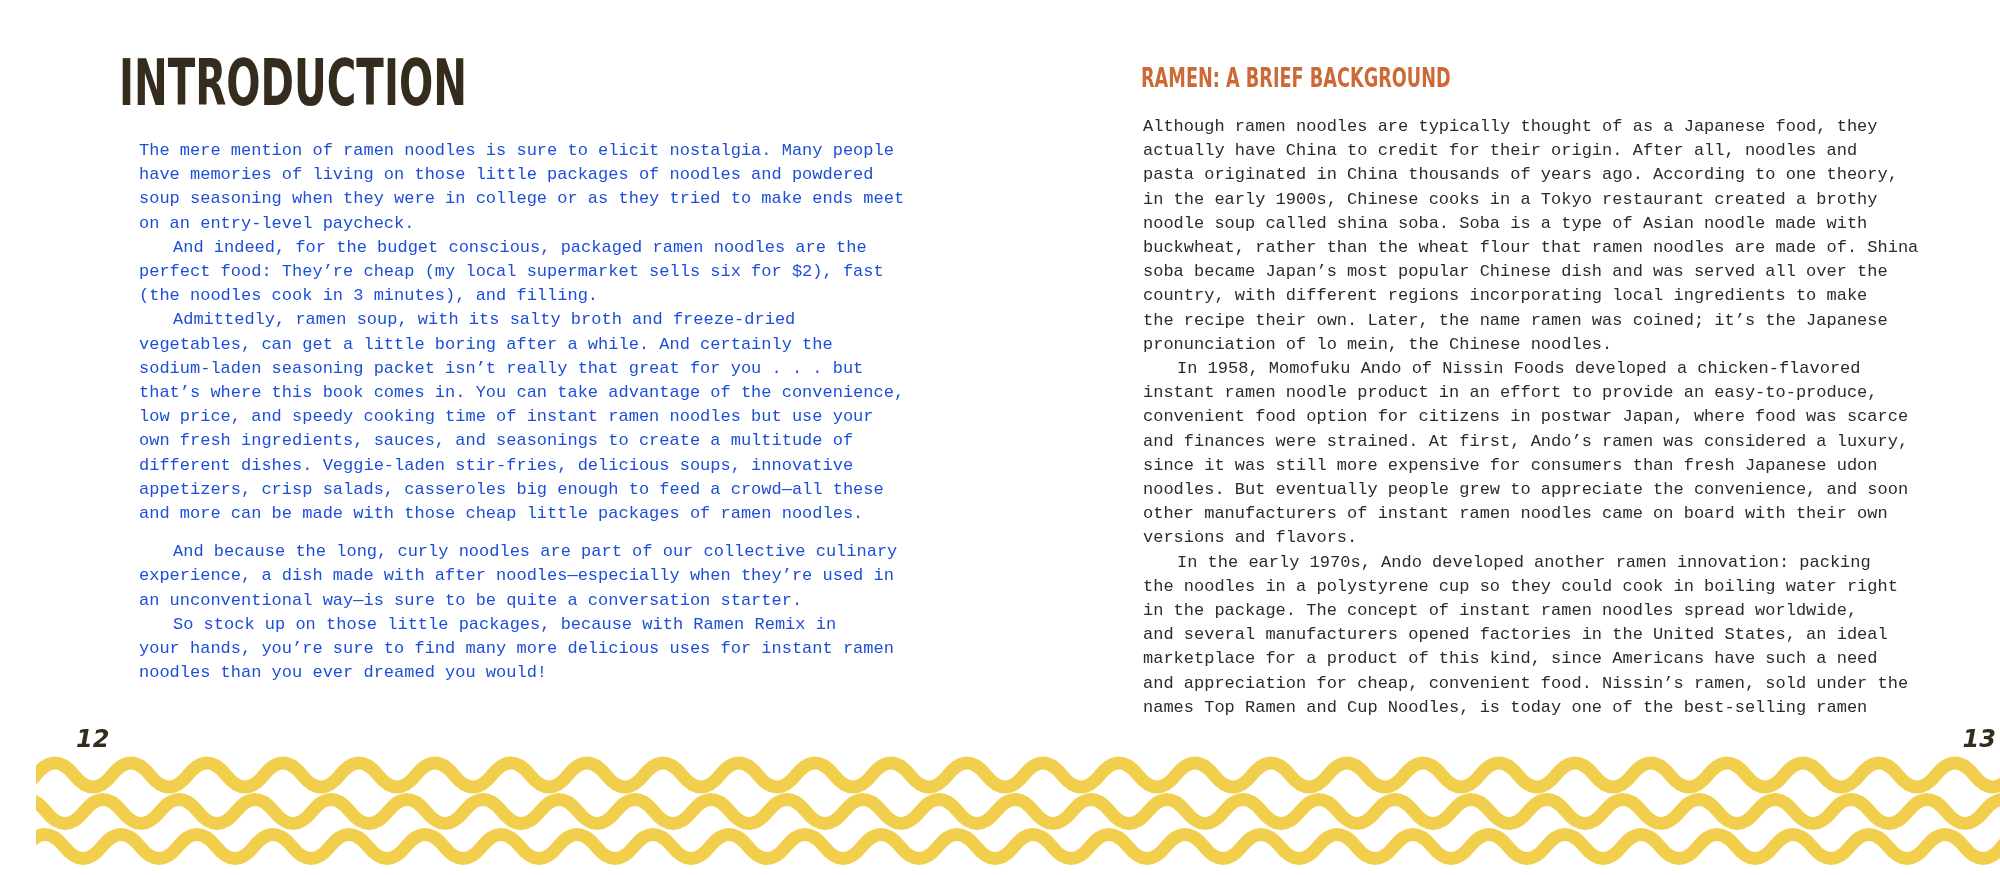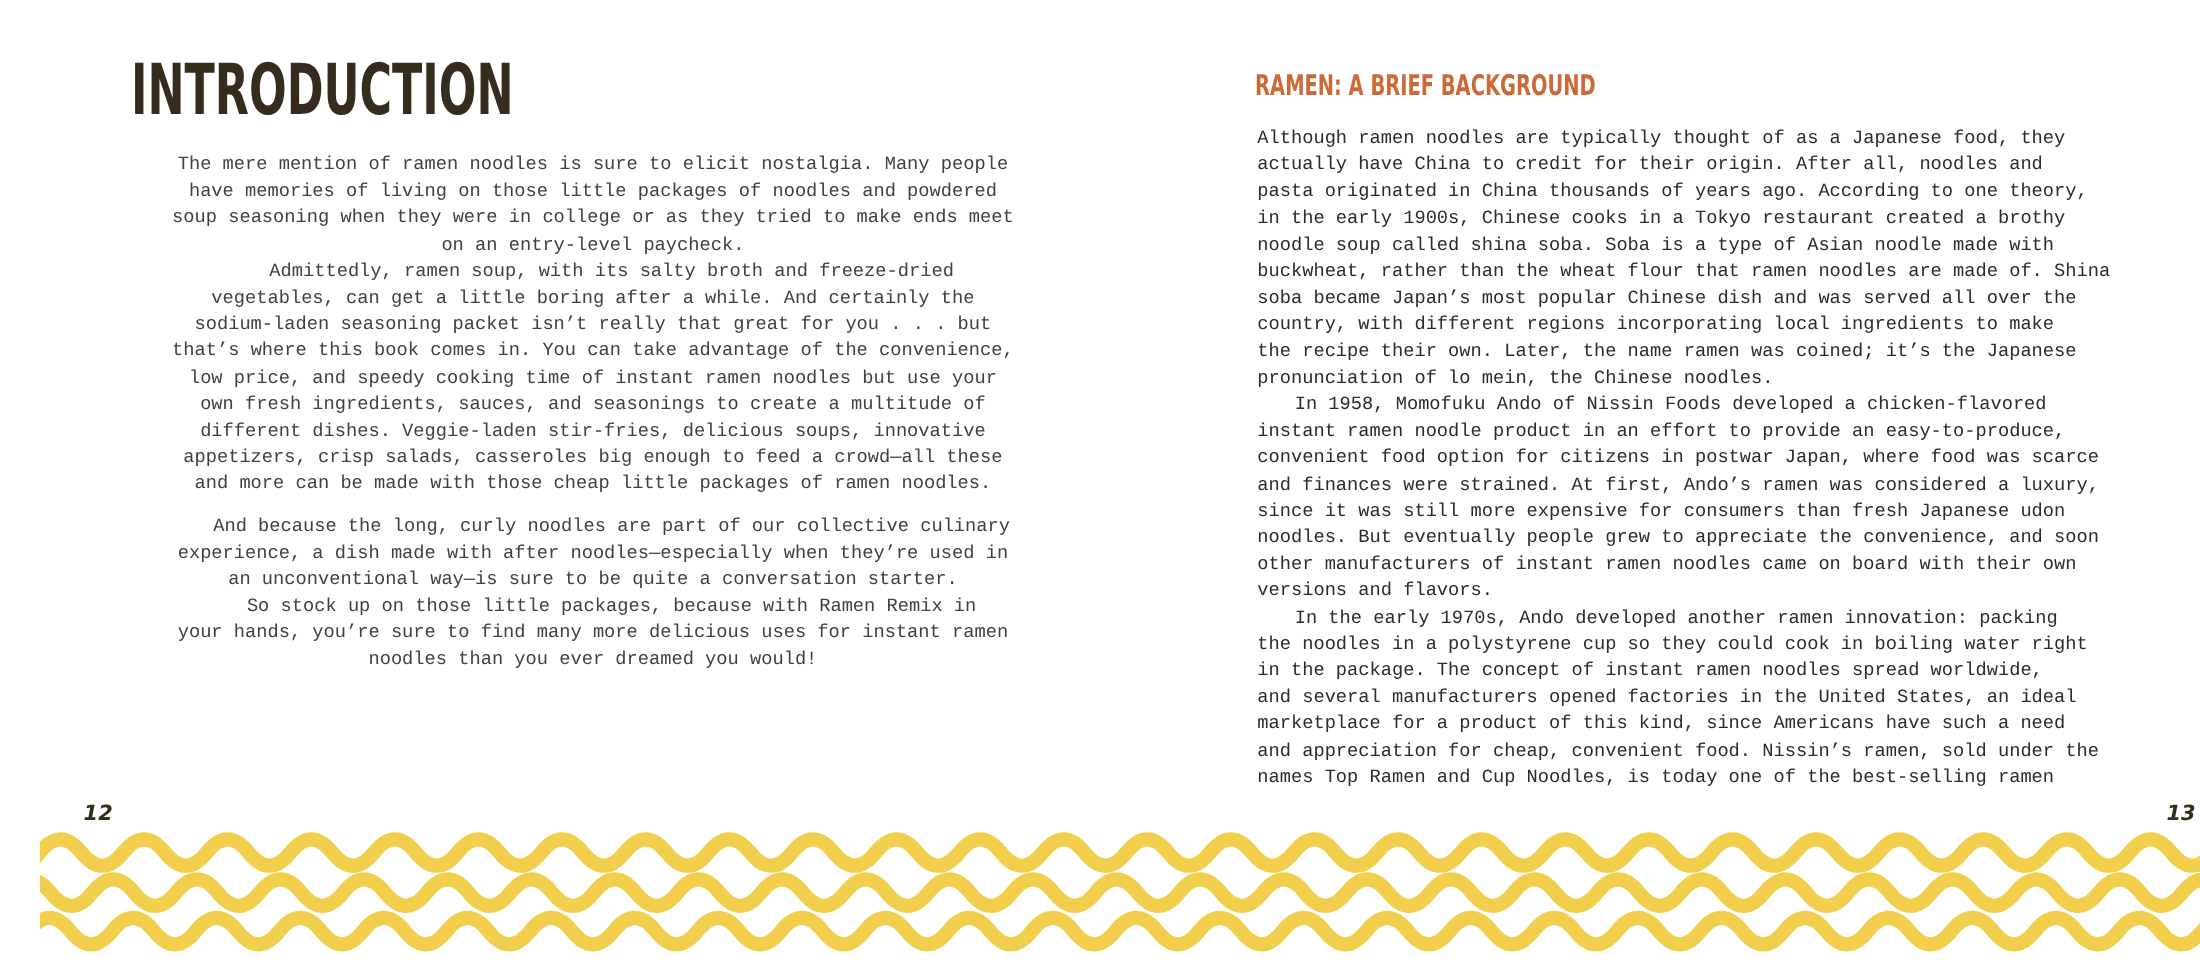"The mere mention of ramen" div.body-col { color: #404040 -> #1d4ed8; text-align: center -> none }
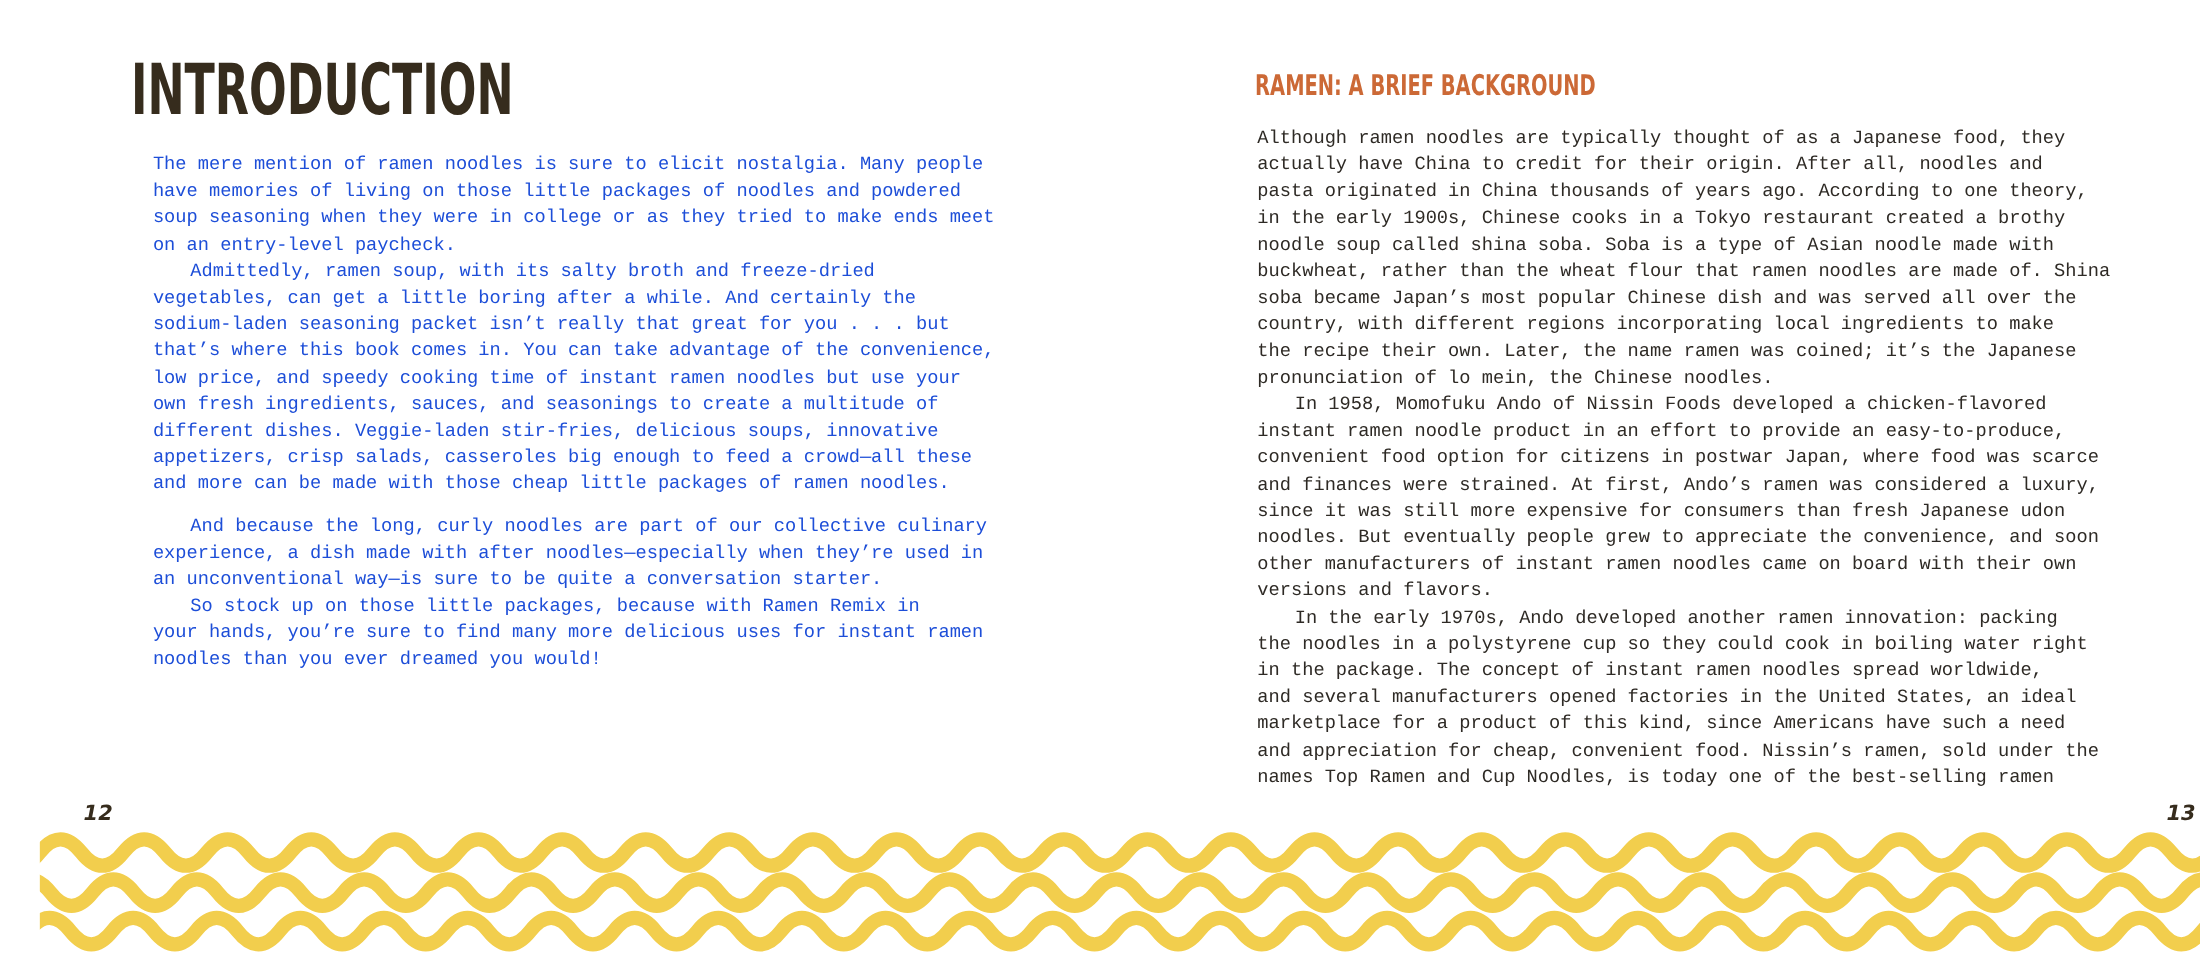"And indeed, for the budget" p.para { html: none -> <p>And indeed, for the budget conscious, packaged ramen noodles are the perfect food: They’re cheap (my local supermarket sells six for $2), fast (the noodles cook in 3 minutes), and filling.</p> }
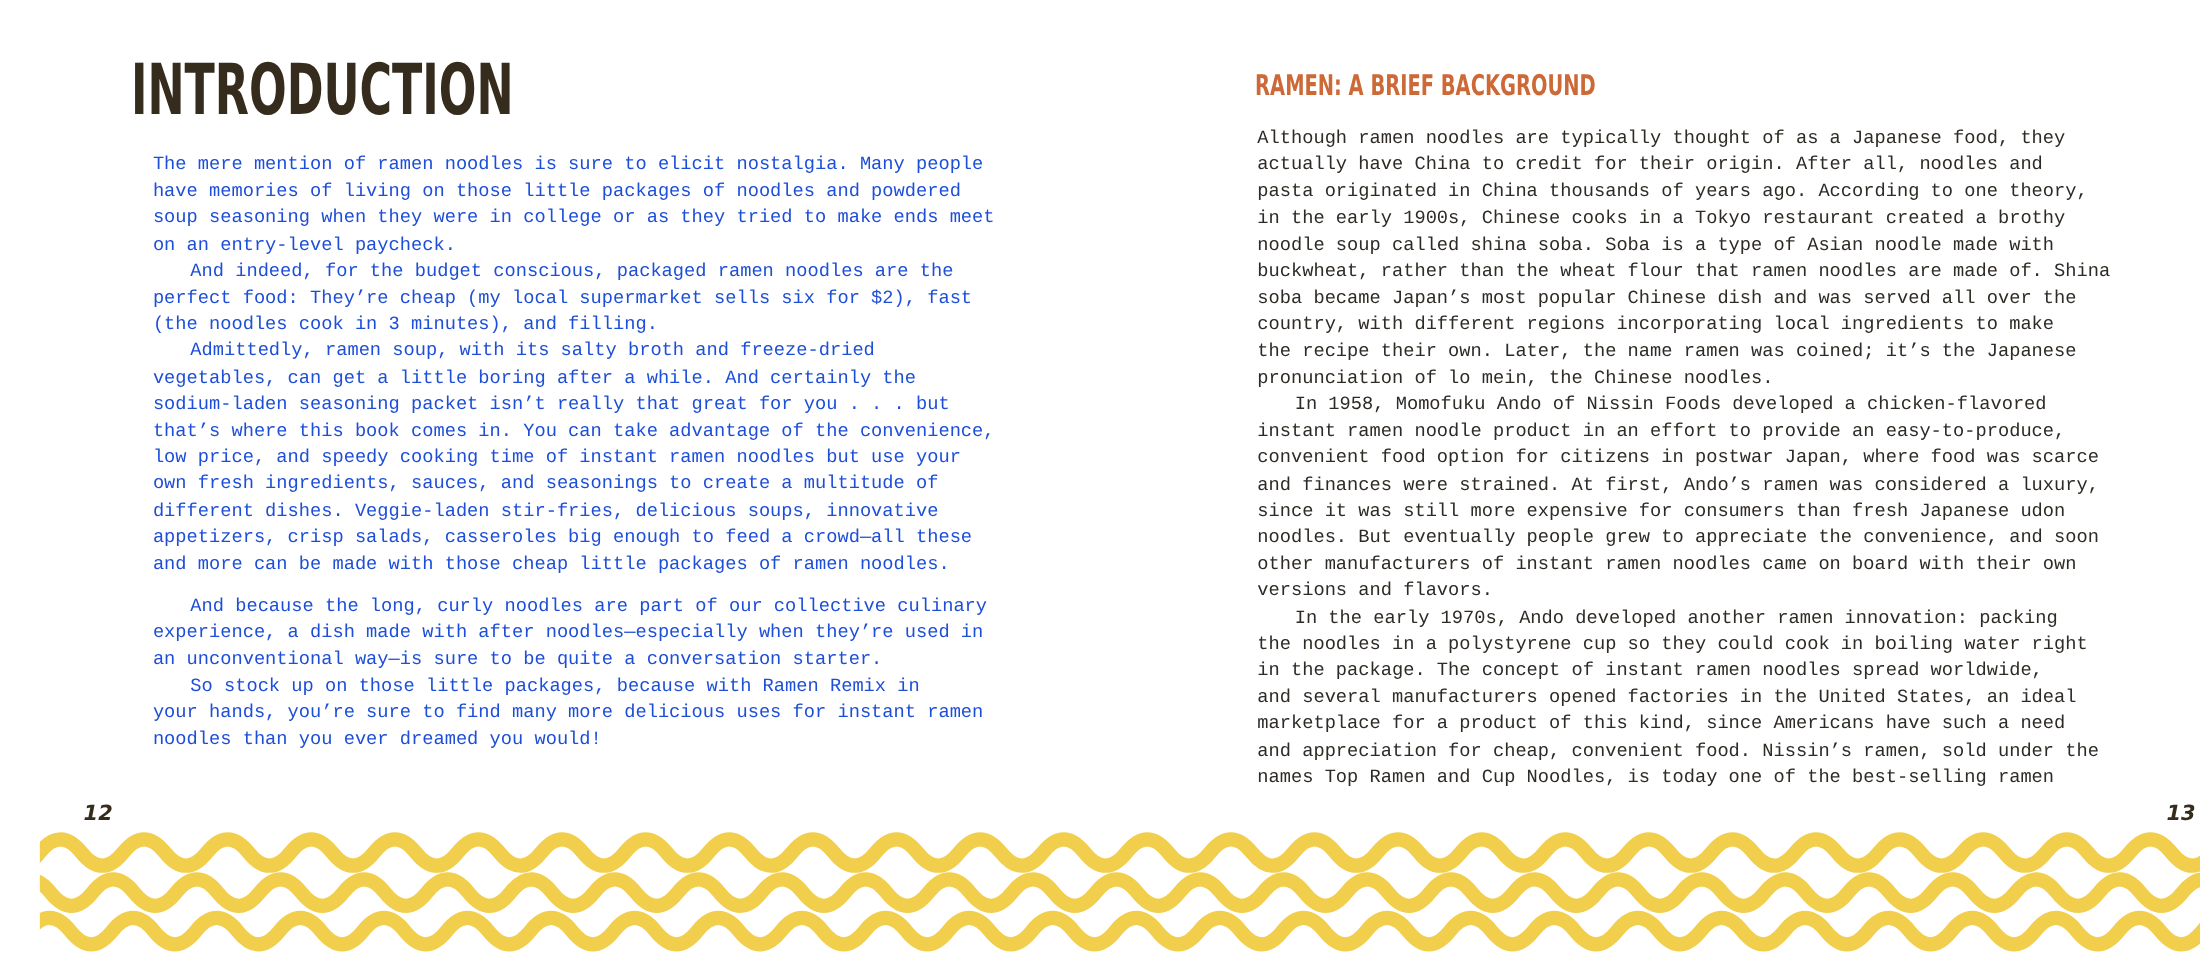"12" .page-number { font-size: 19px -> 24px }
